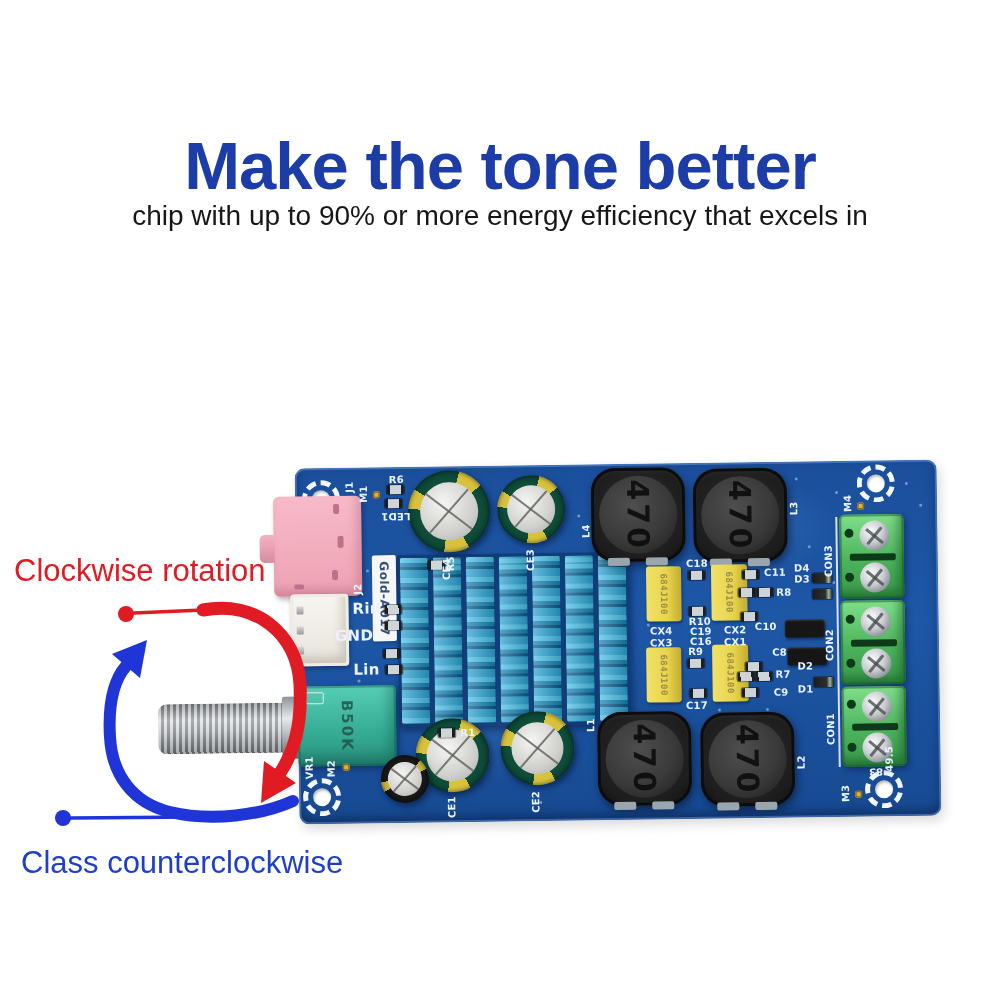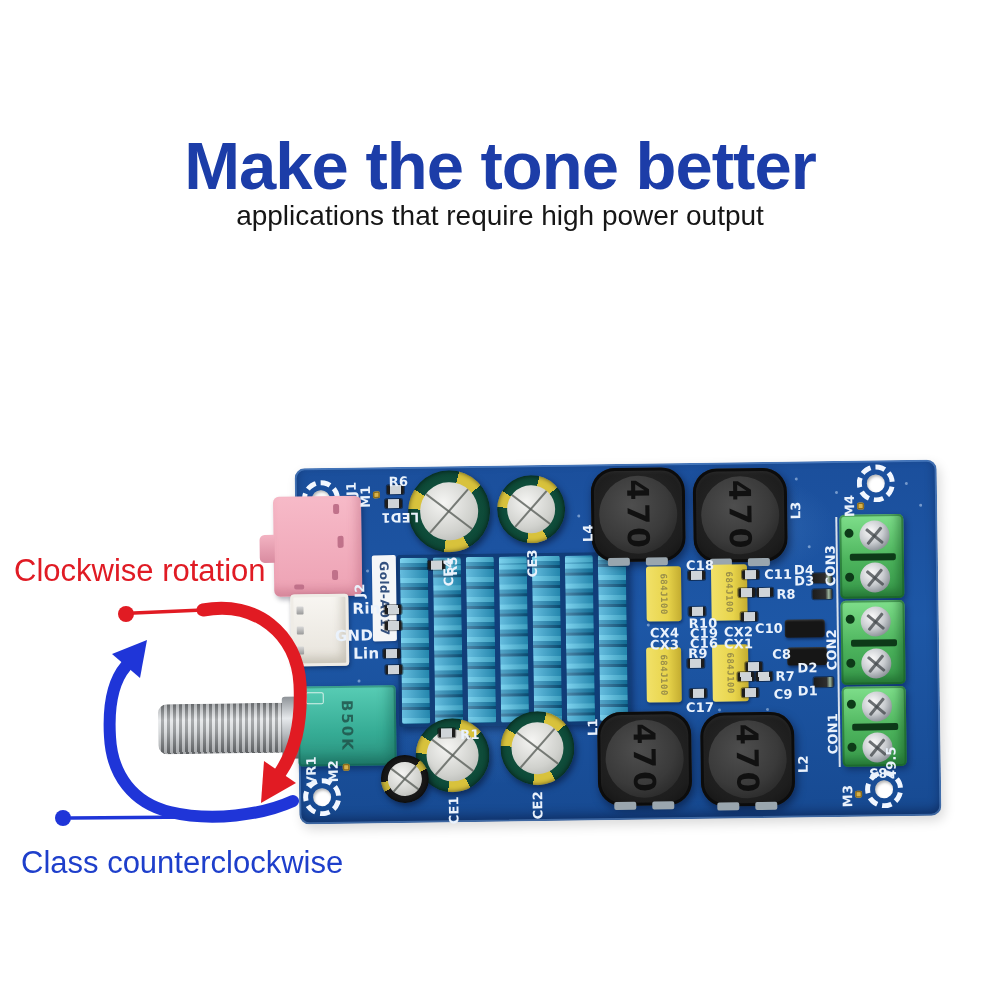"chip with up to 90%" div { html: none -> <div>chip with up to 90% or more energy efficiency that excels in</div> }
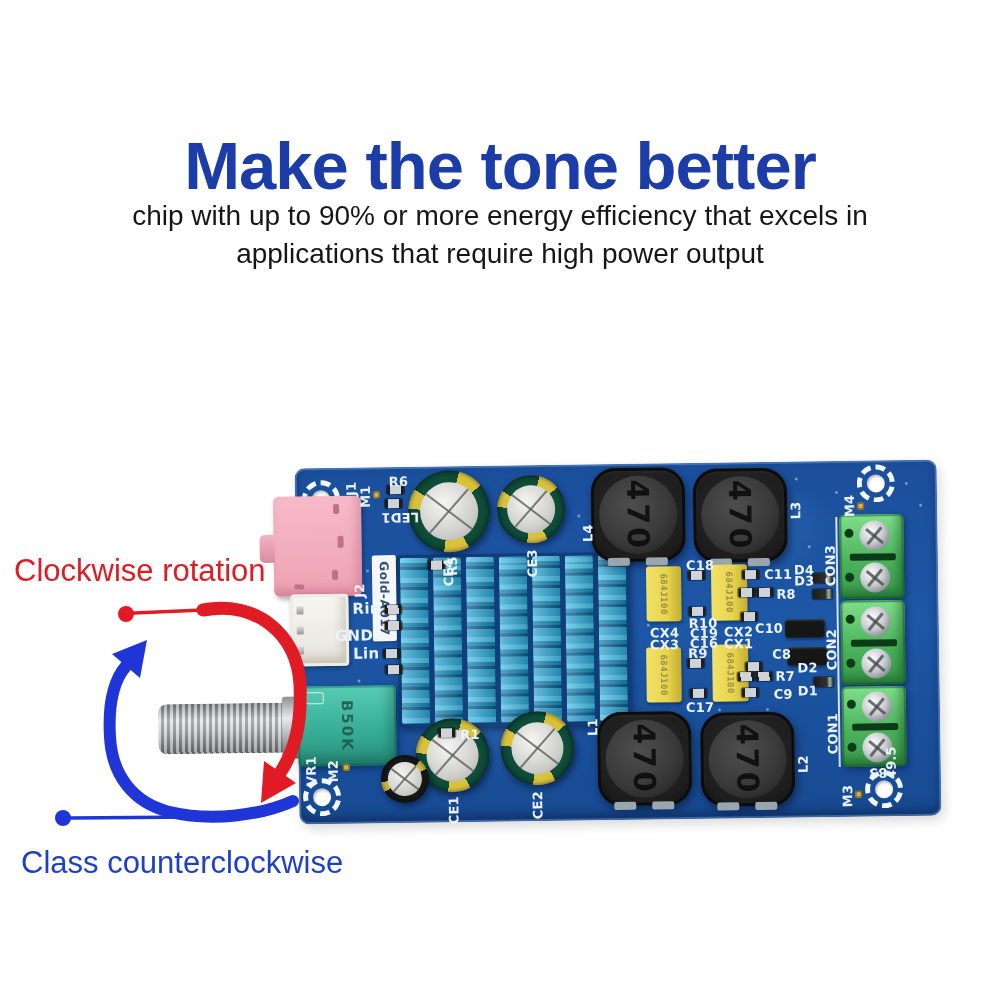"applications that require high power" div { html: <div>applications that require high power output</div> -> none }
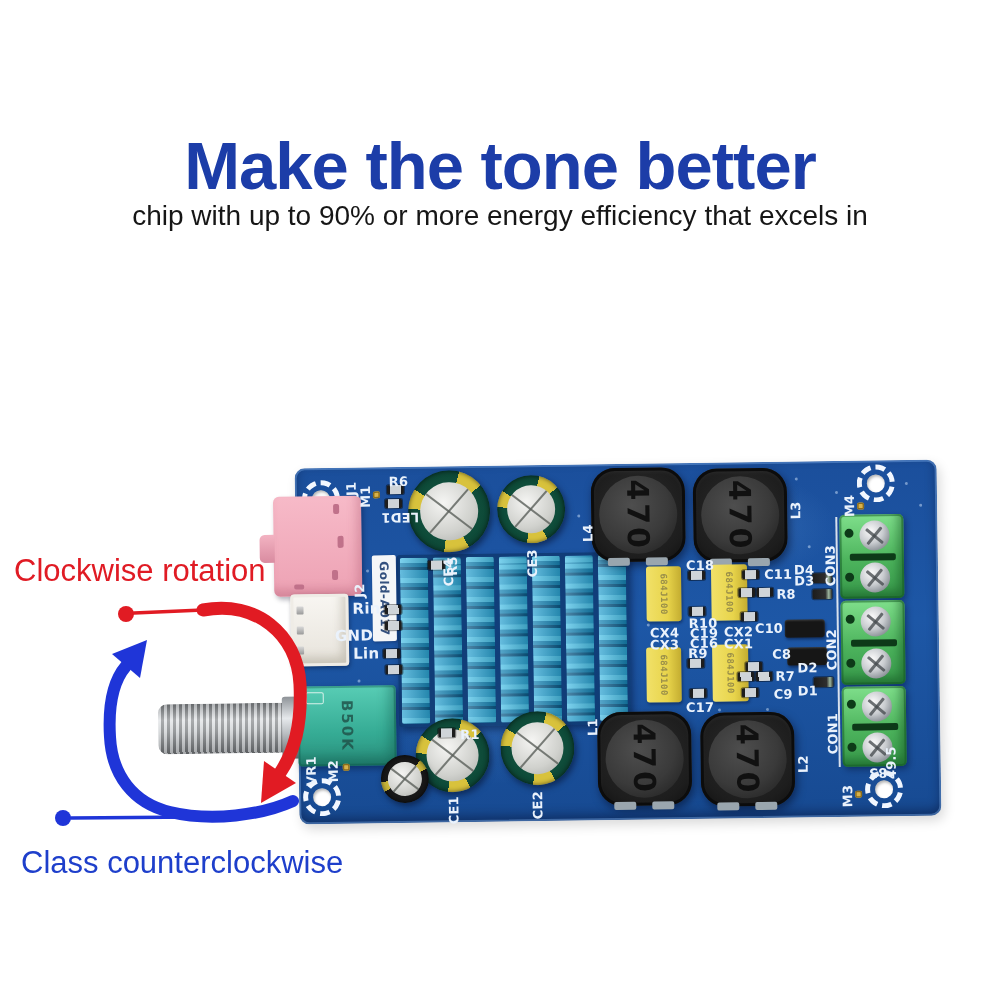"R6" .sk { font-size: 13px -> 10px }
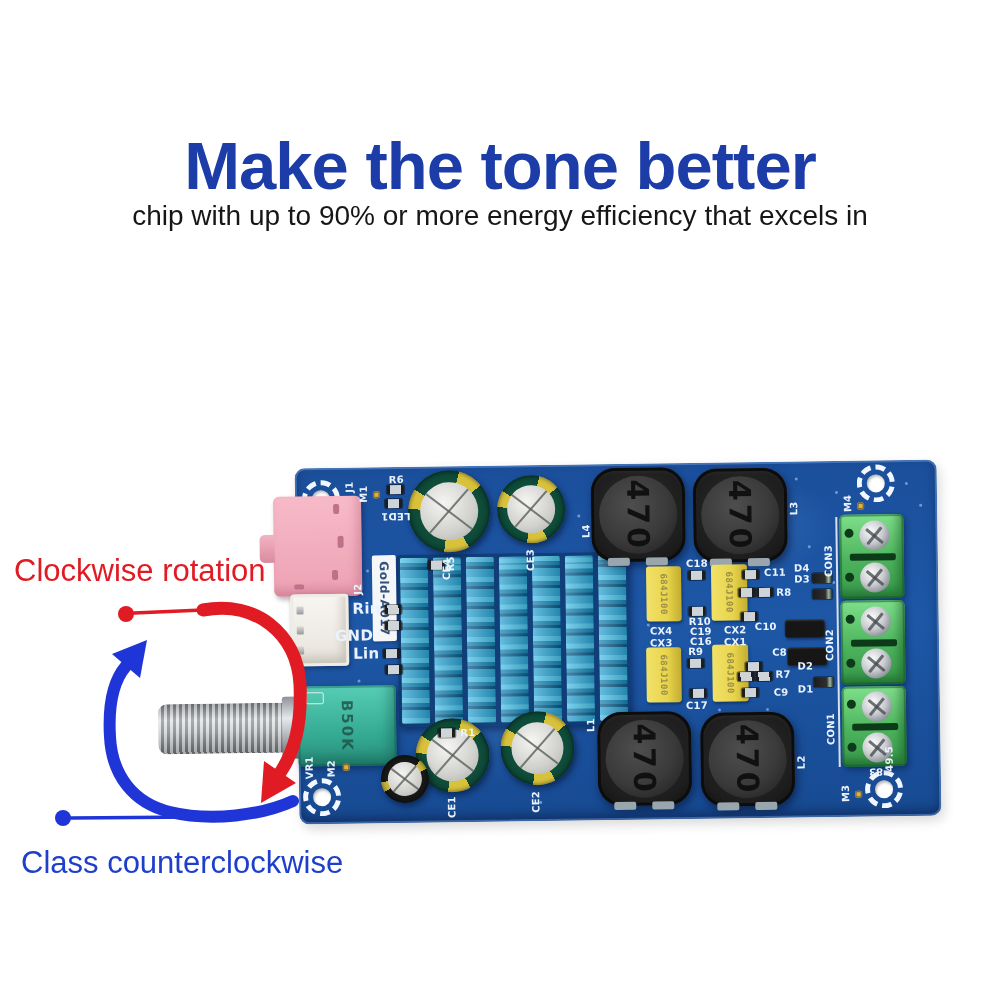"Lin" span.sk { top: 179px -> 195px }
